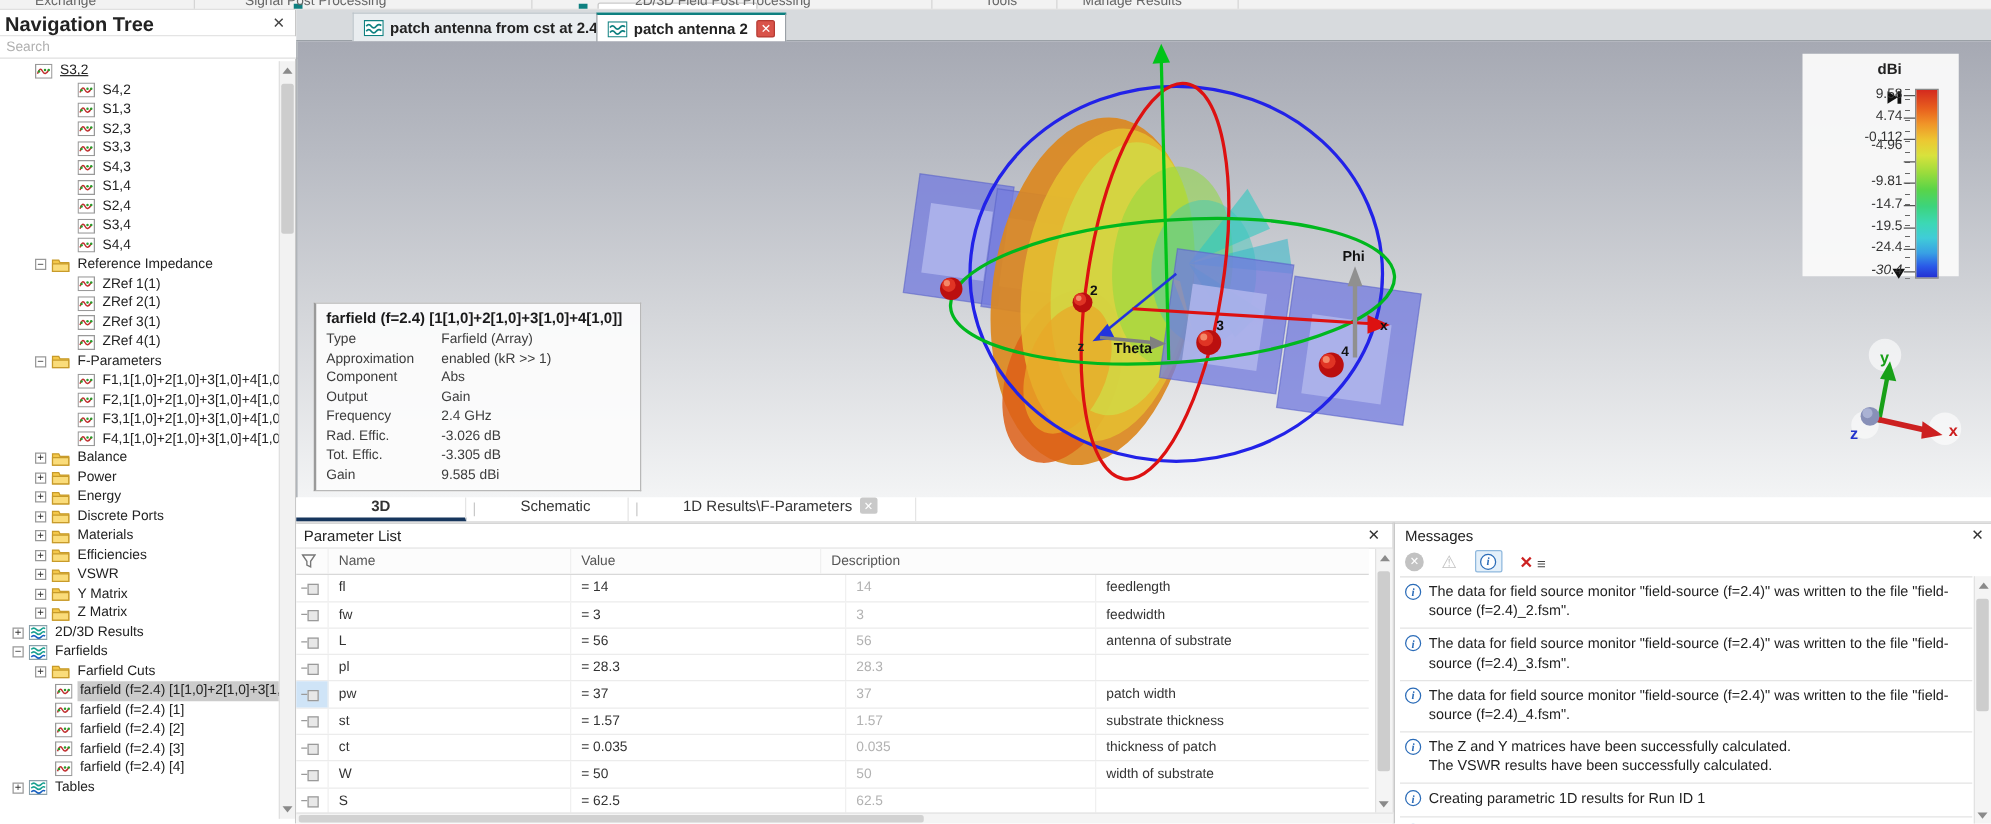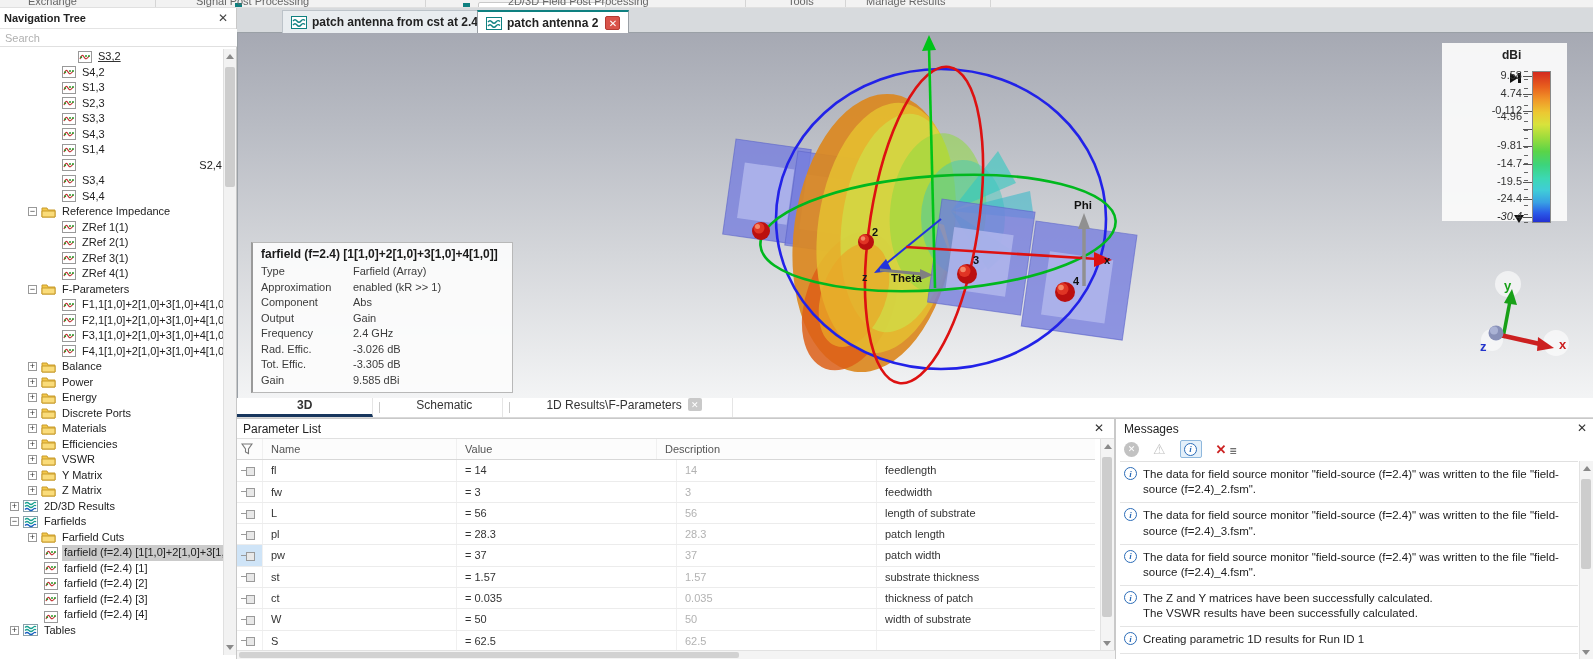"Navigation Tree" .nav-header .ttl { font-size: 11px -> 16px }
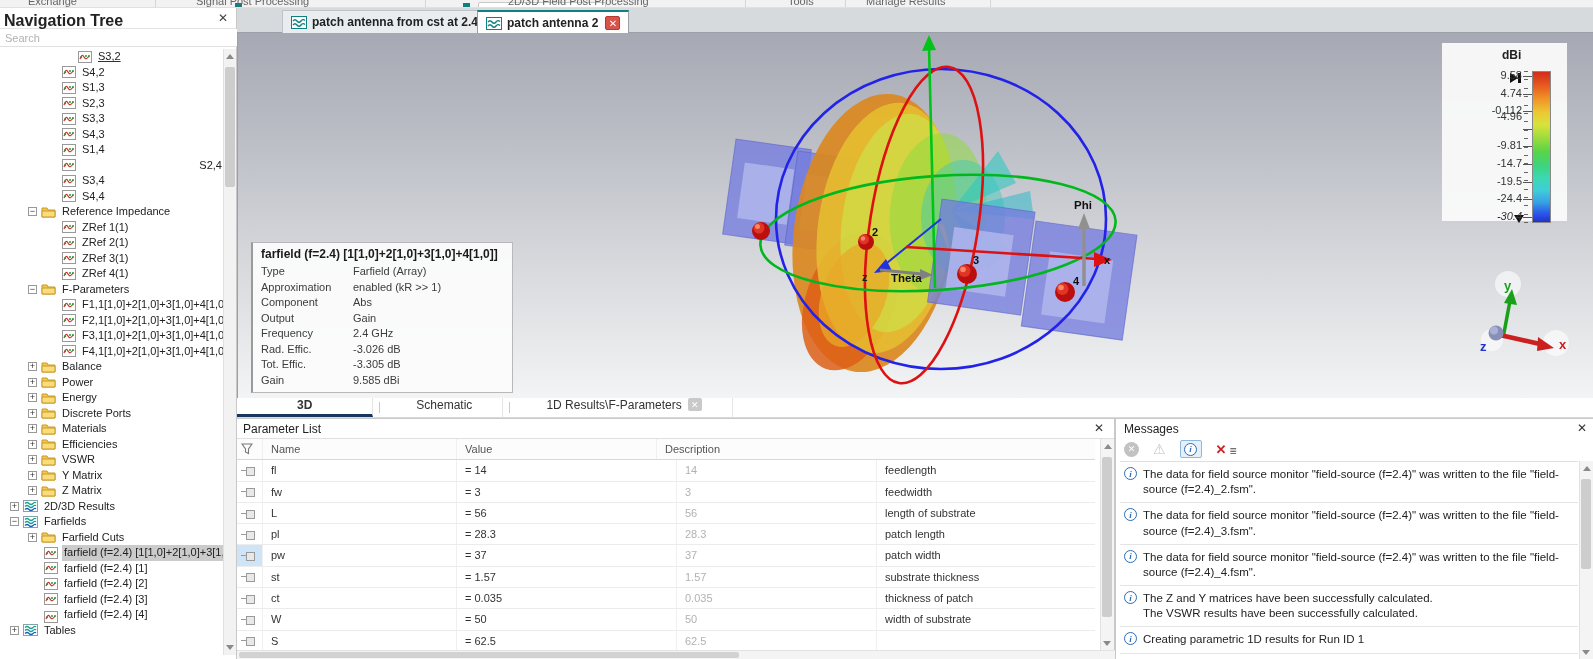"S3,2" div.trow { padding-left: 78px -> 28px }
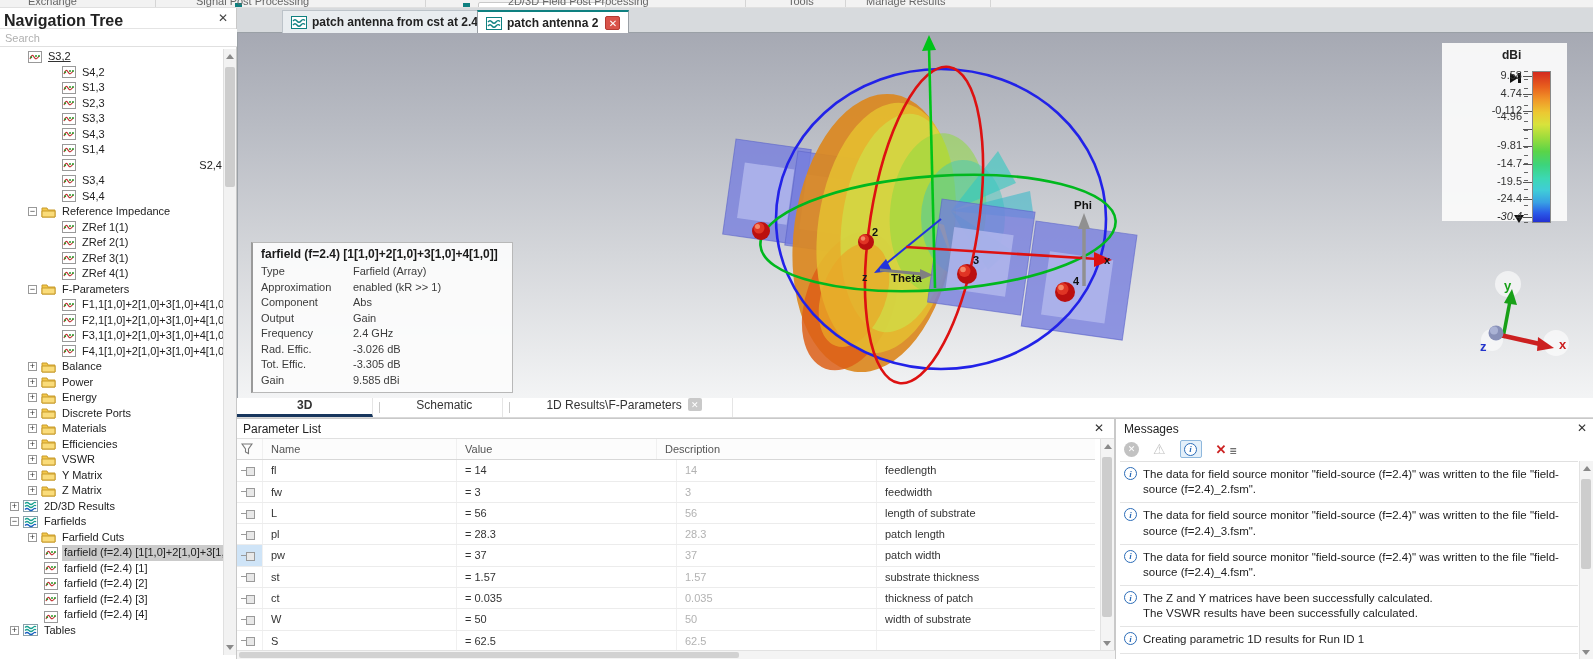"S2,4" div.trow { justify-content: space-between -> none }
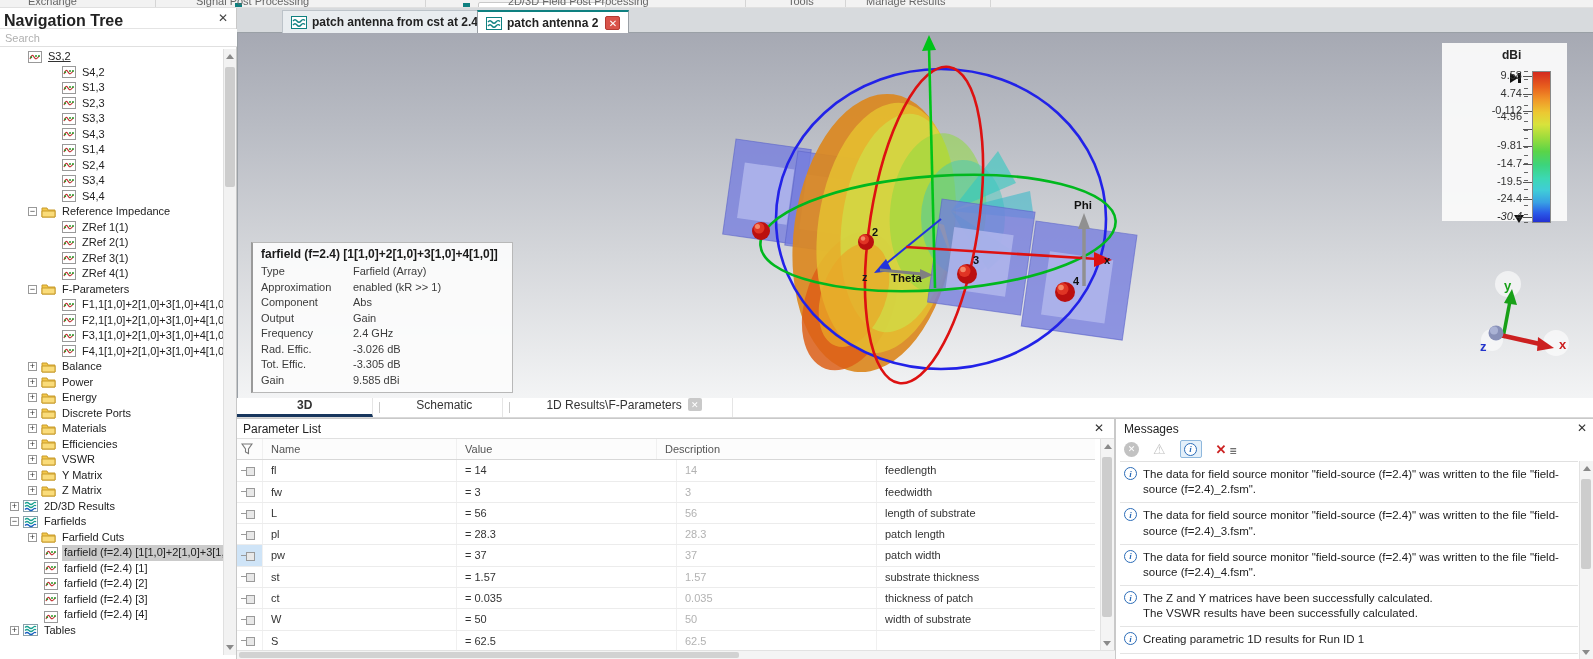"length of substrate" span.pc { text: length -> antenna }
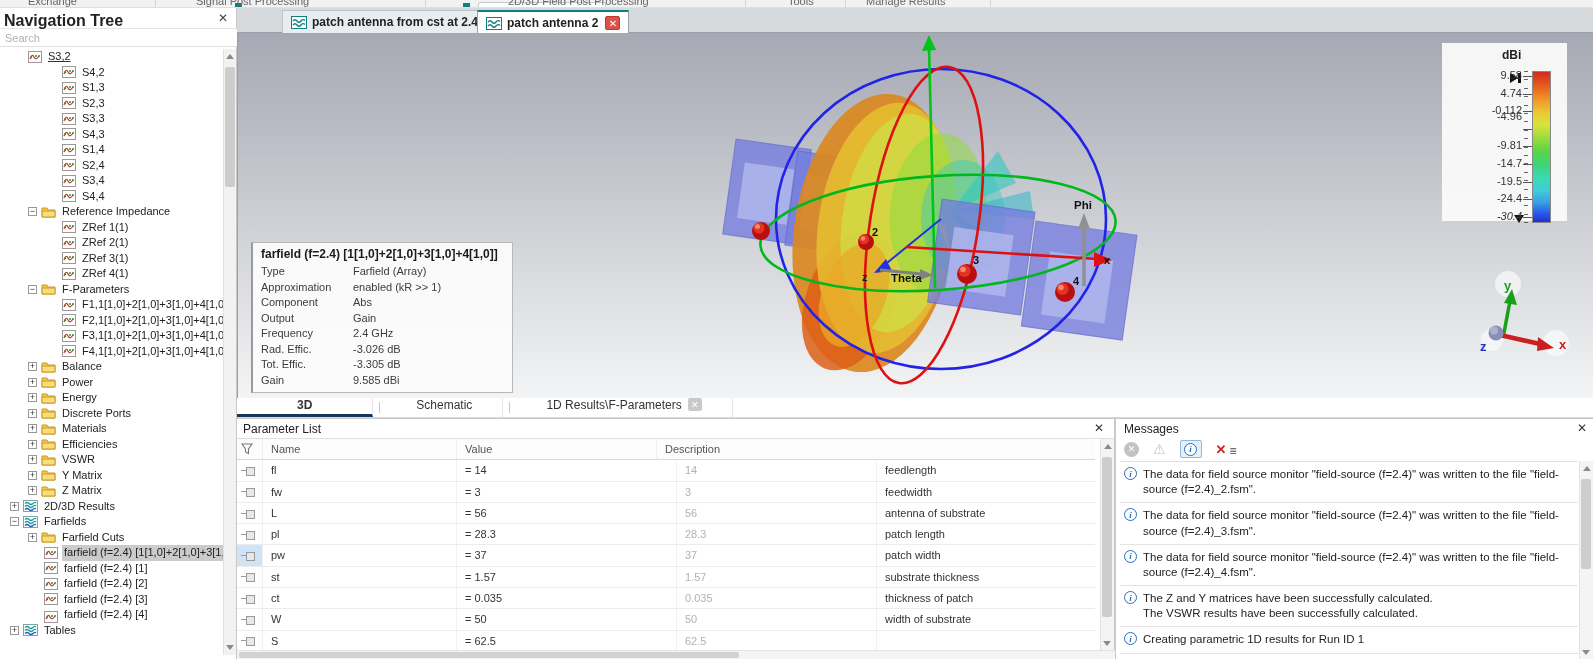"patch length" span.pc { html: <span>patch length</span> -> none }
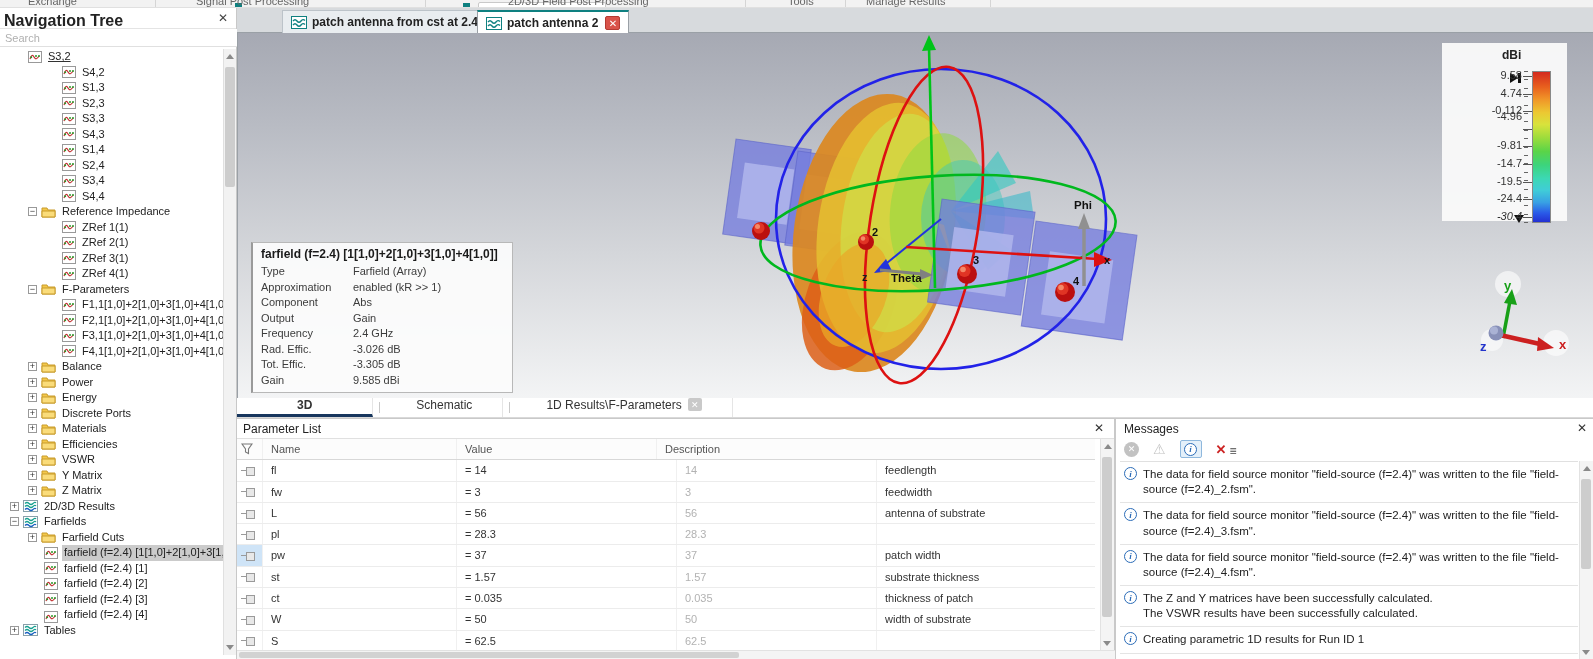"farfield (f=2.4) [4]" div.trow { align-items: flex-end -> none }
